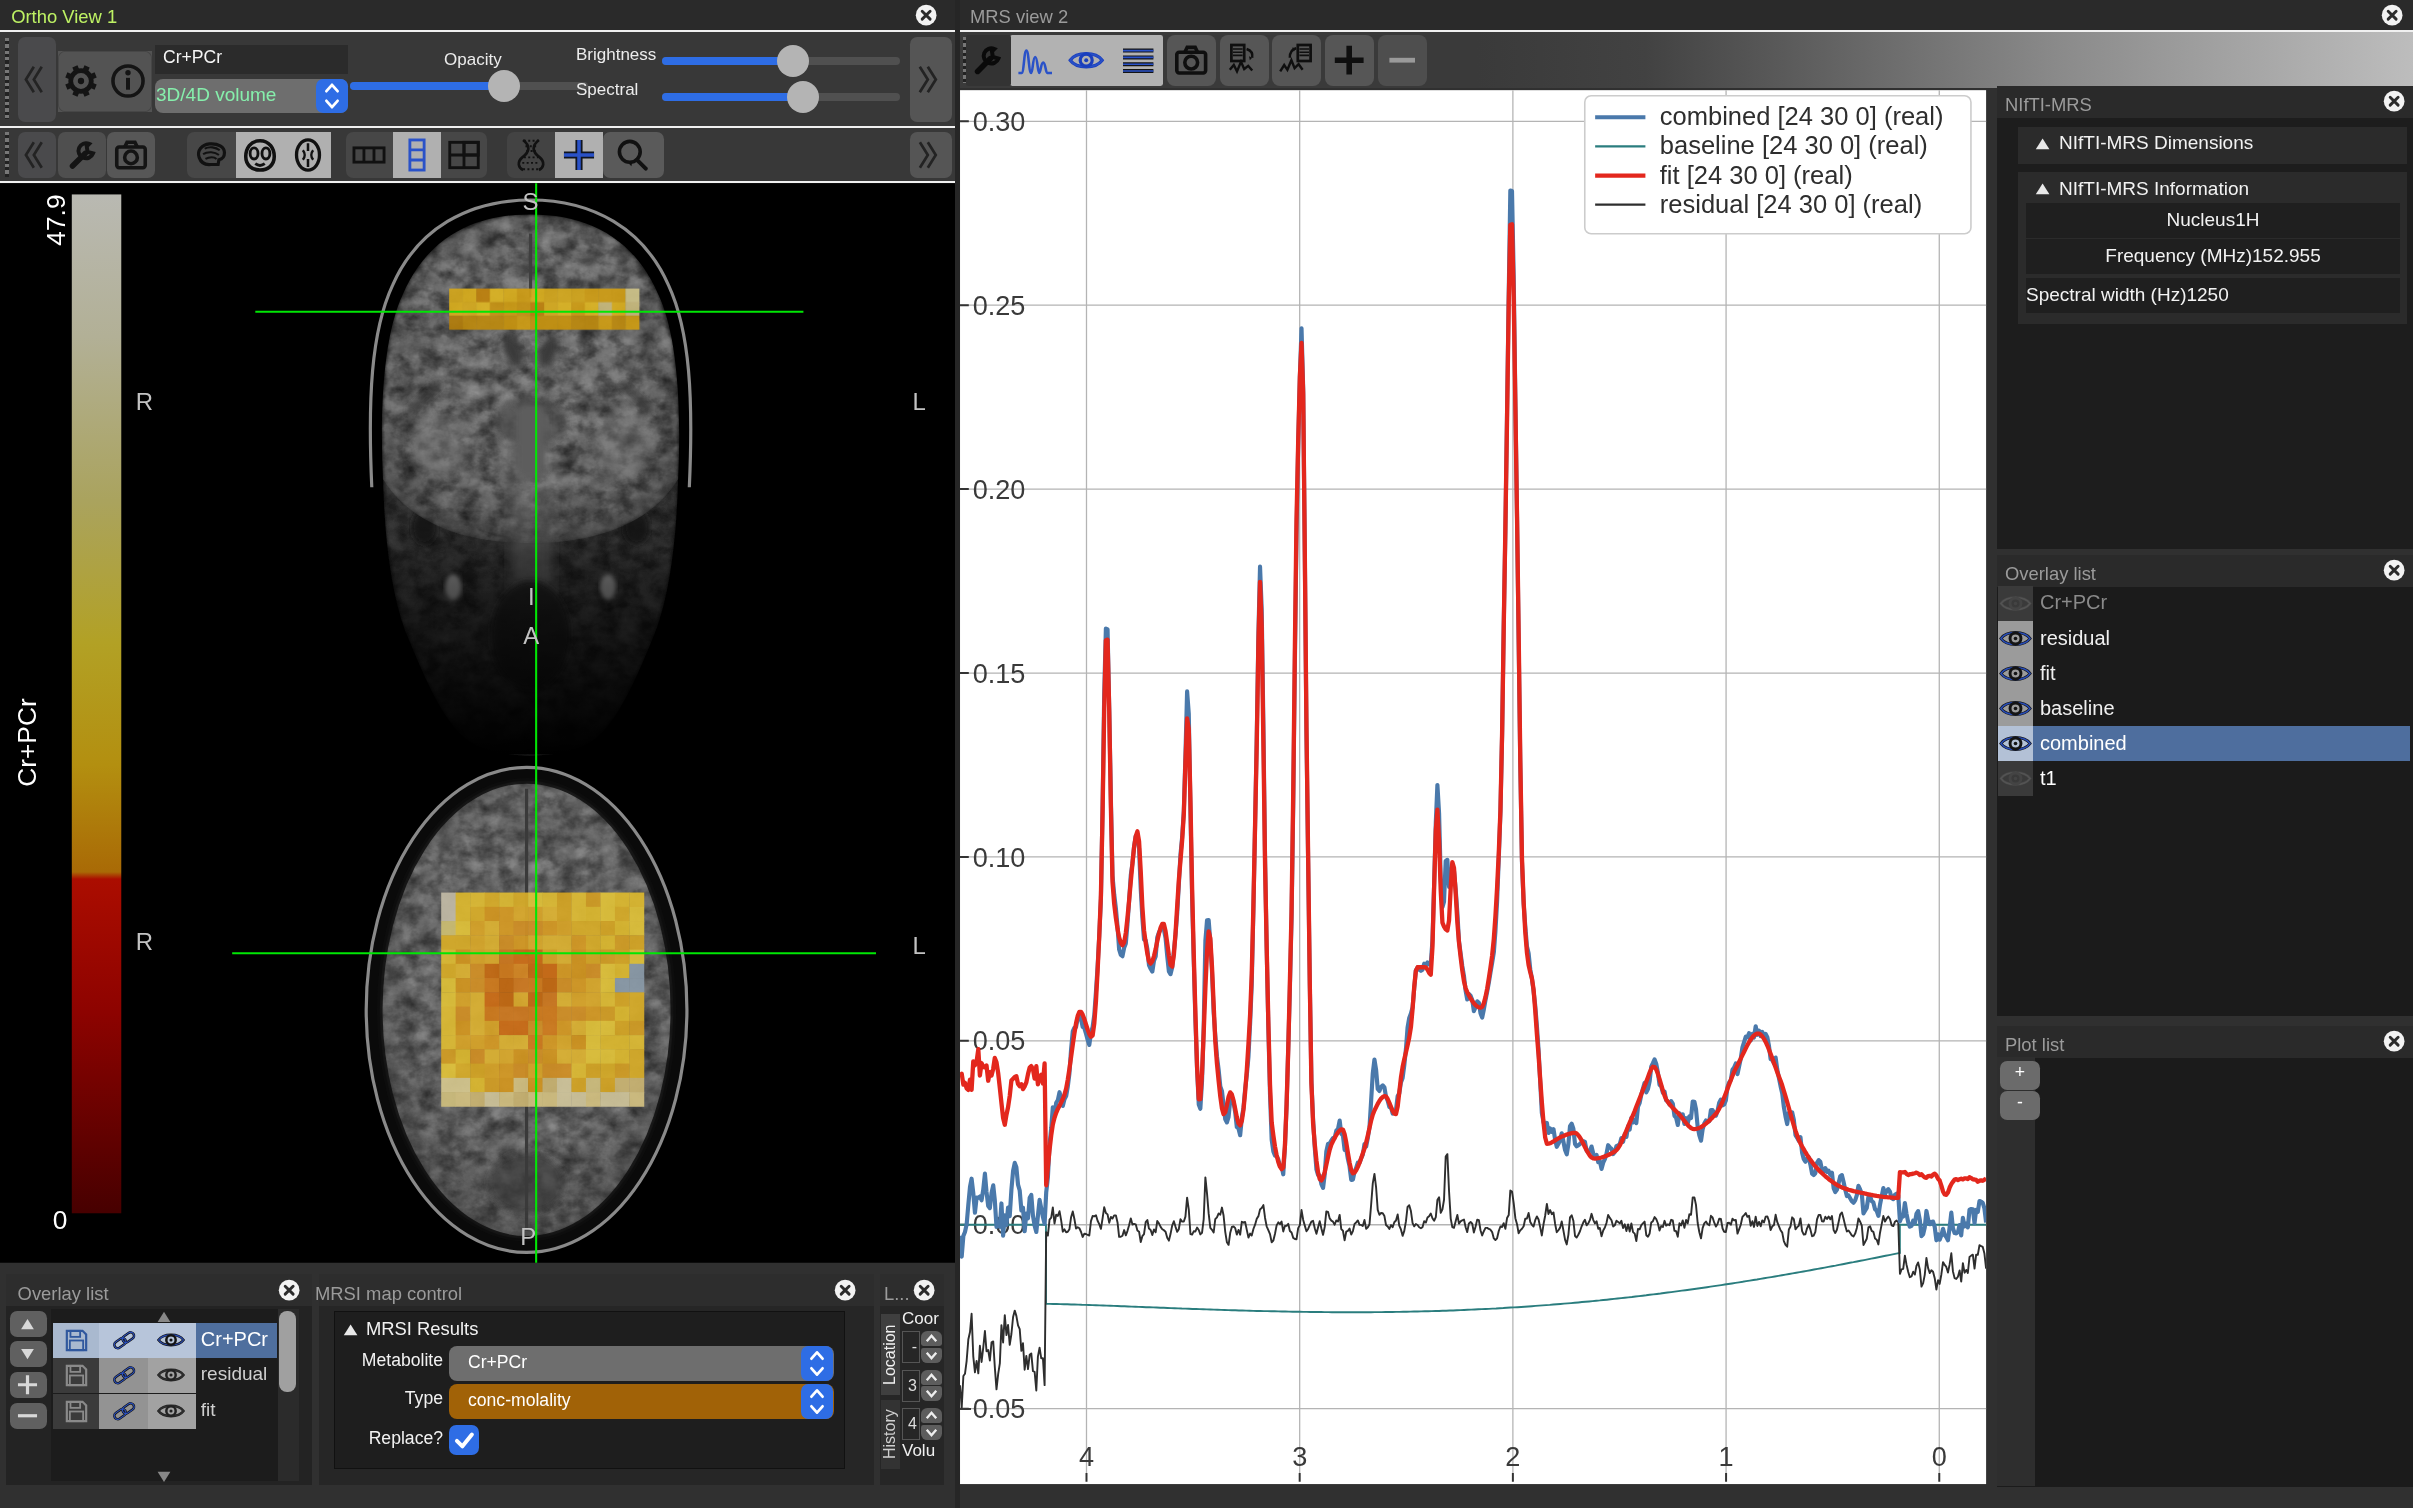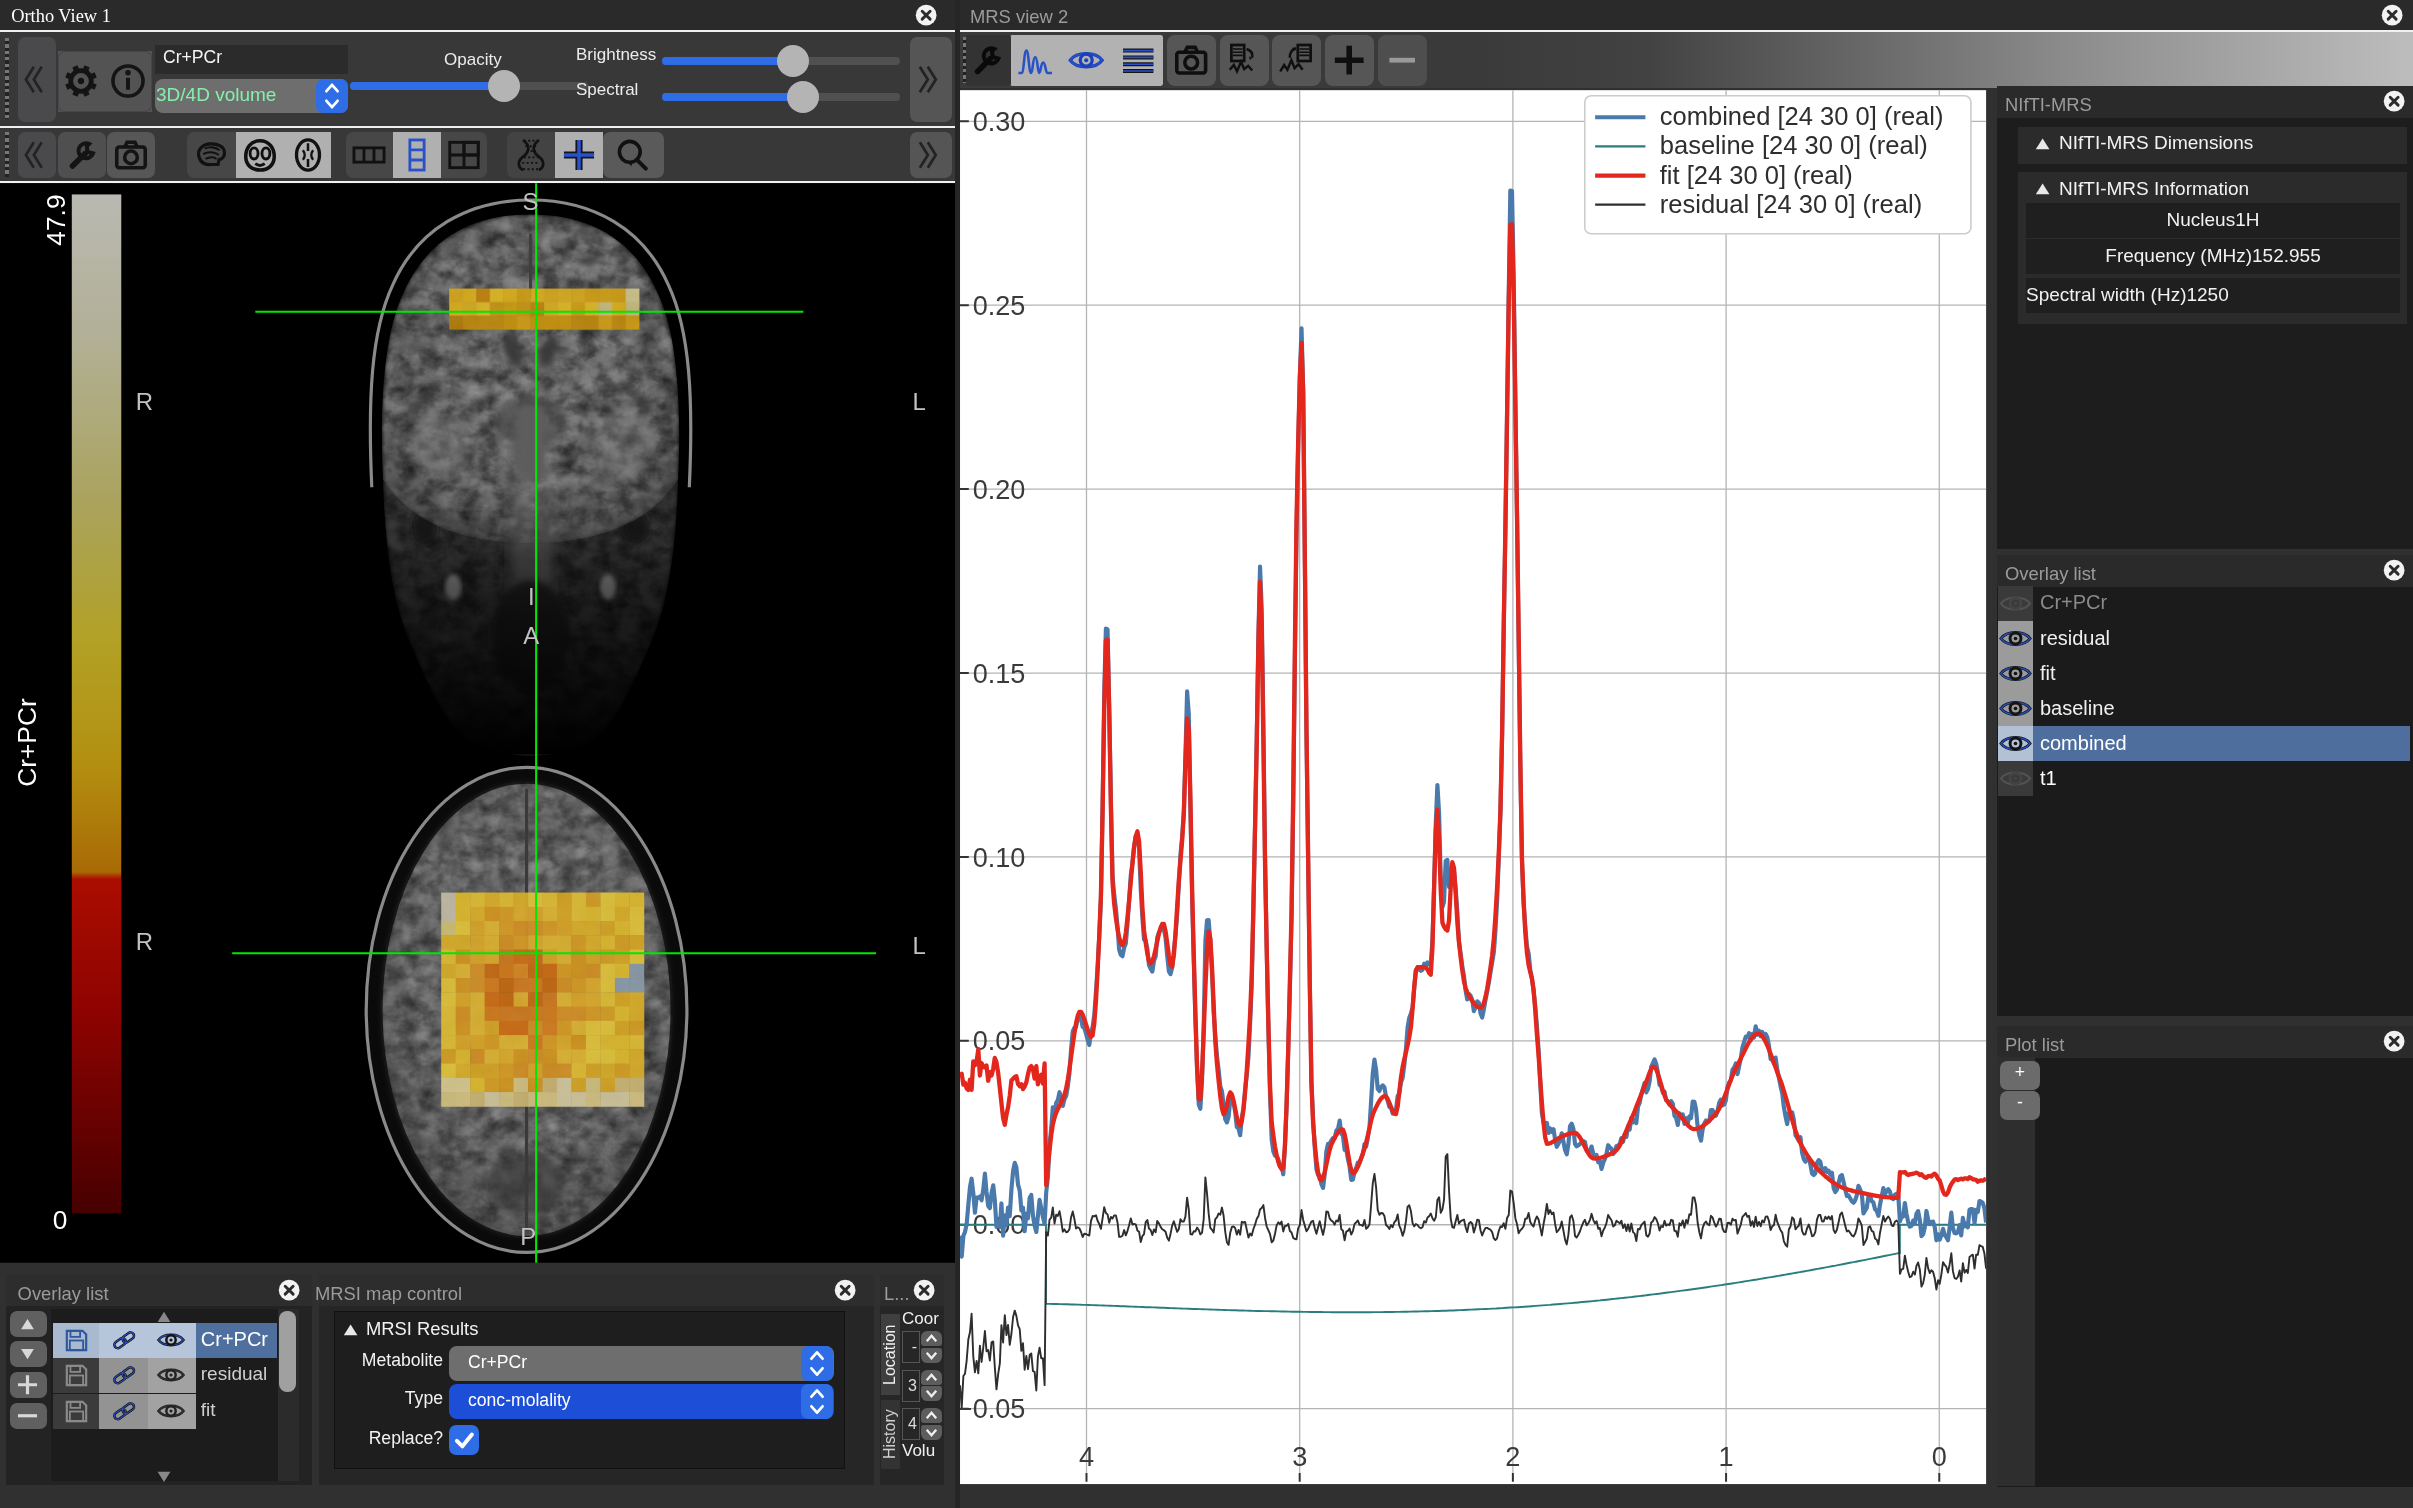"Ortho View 1" div { color: #ffffff -> #bef264; font-family: Liberation Serif, serif -> none }
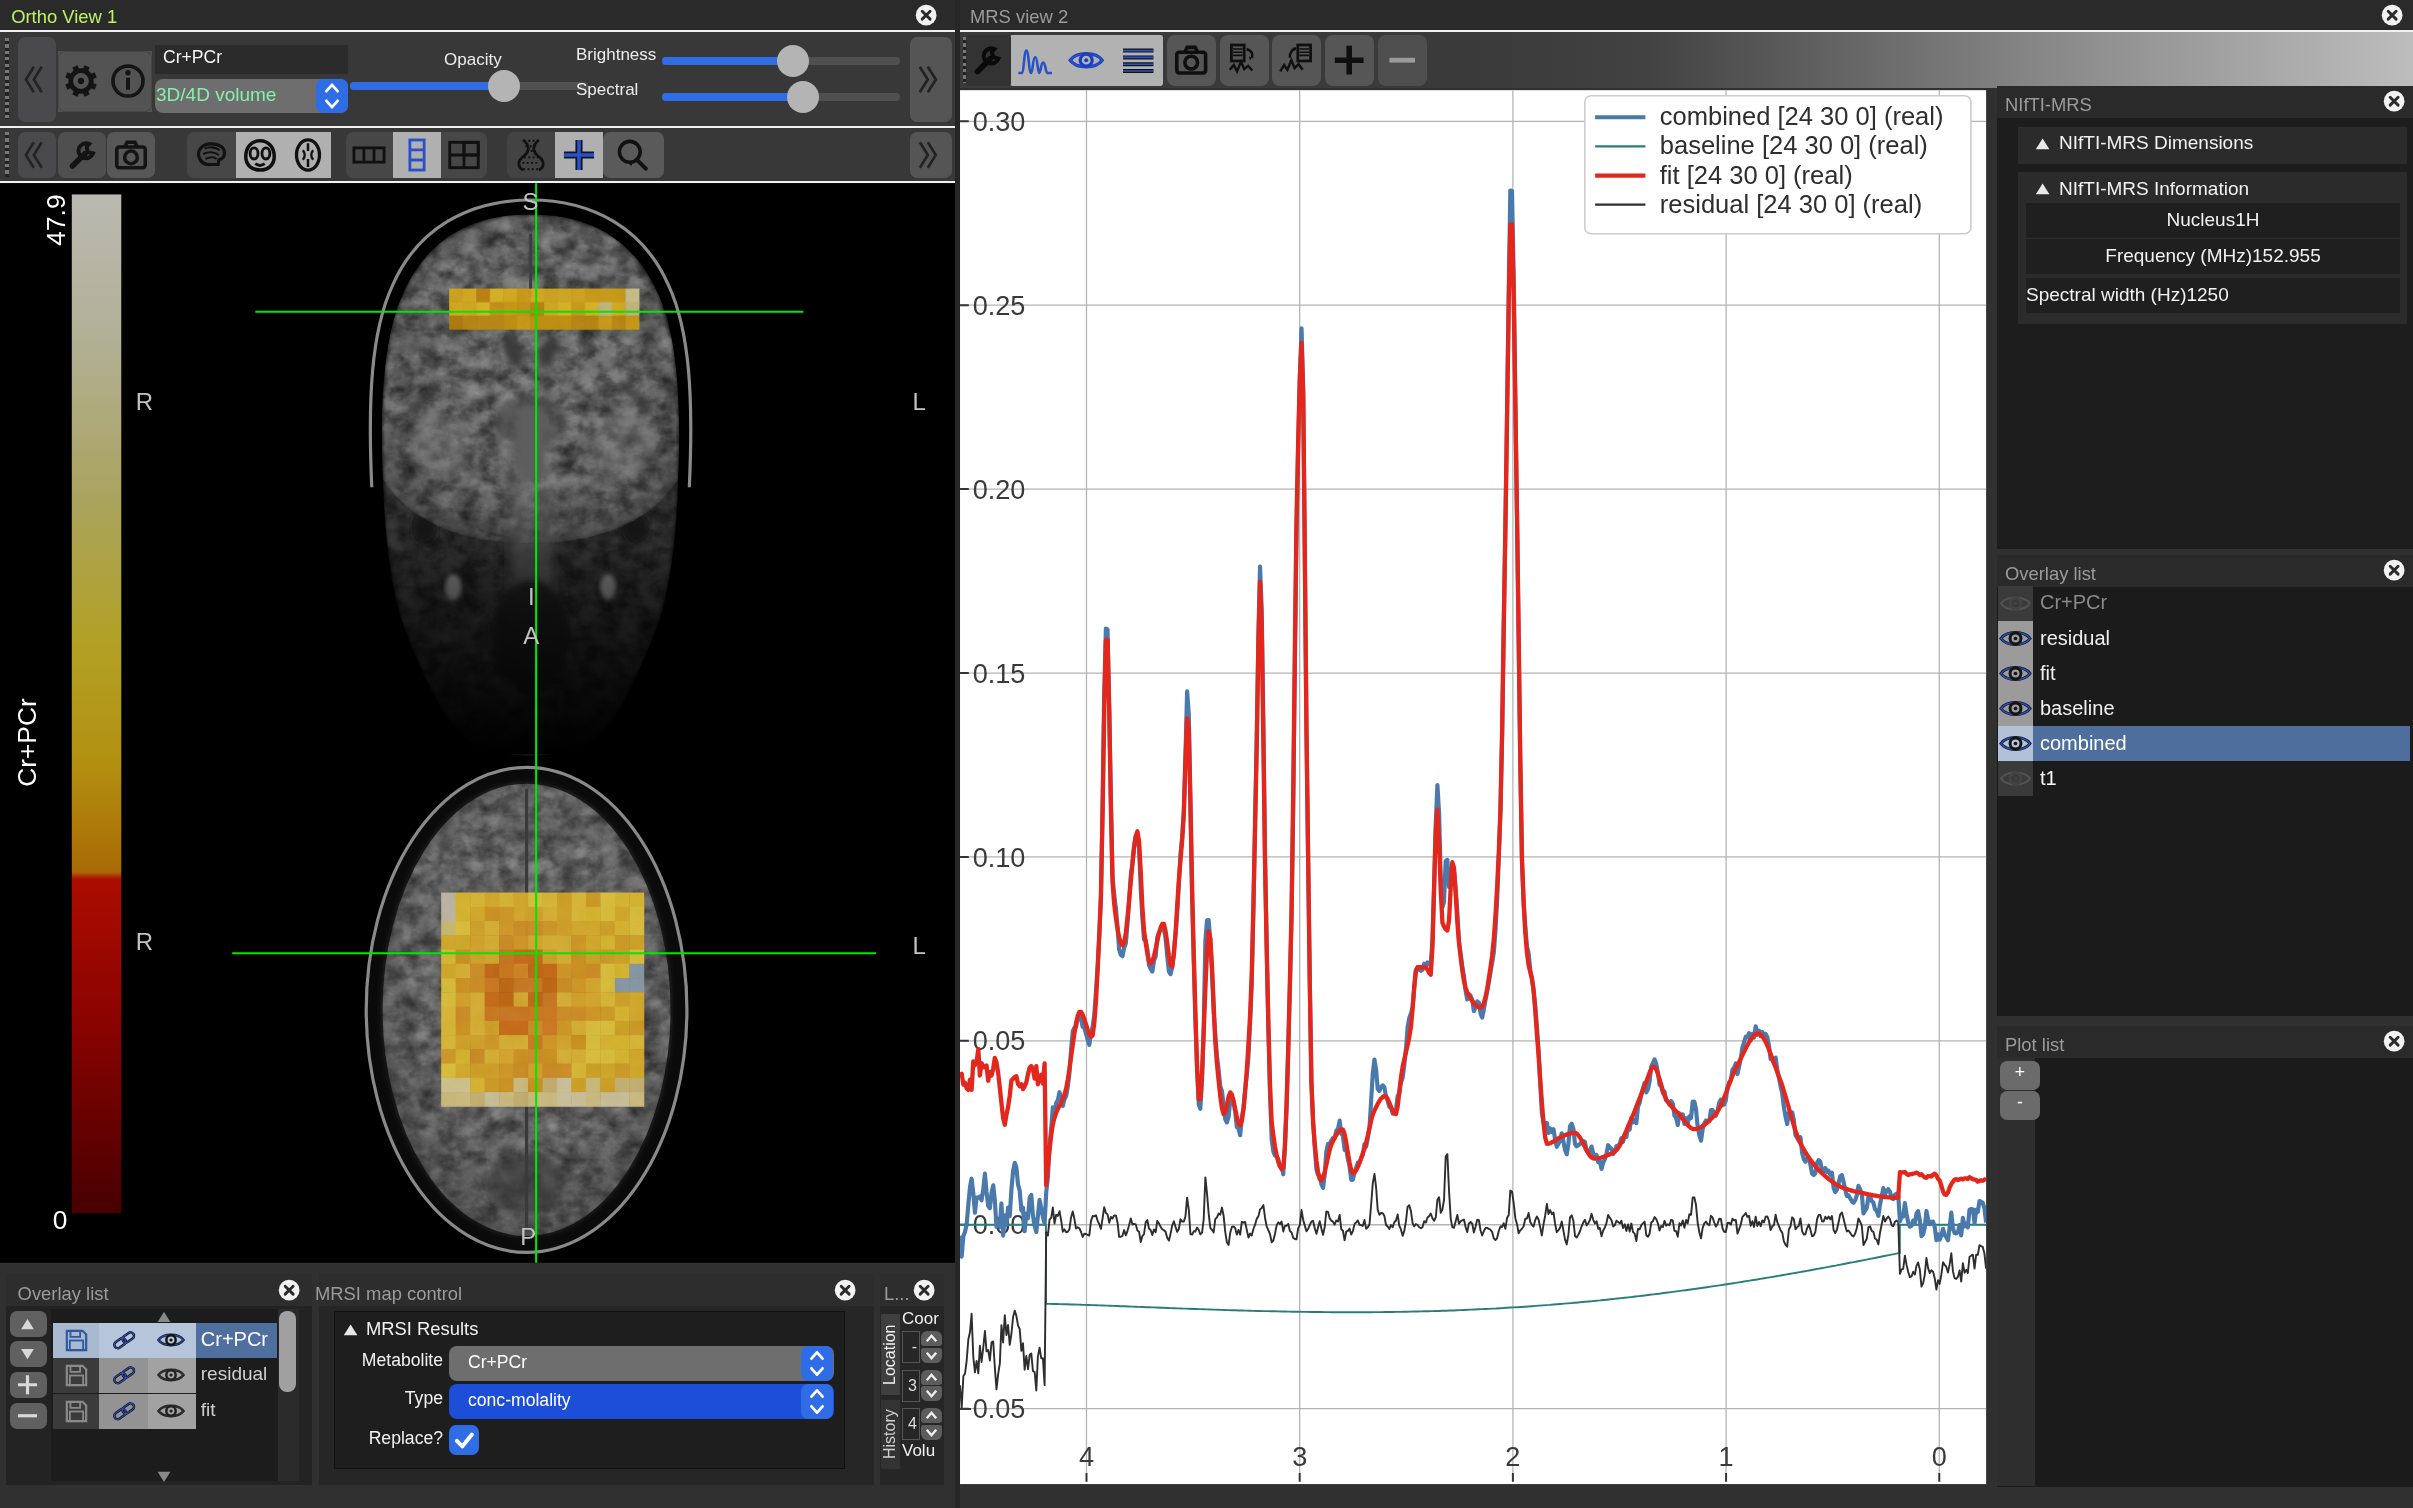"conc-molality" div { background: #1d4ed8 -> #a16207 }
